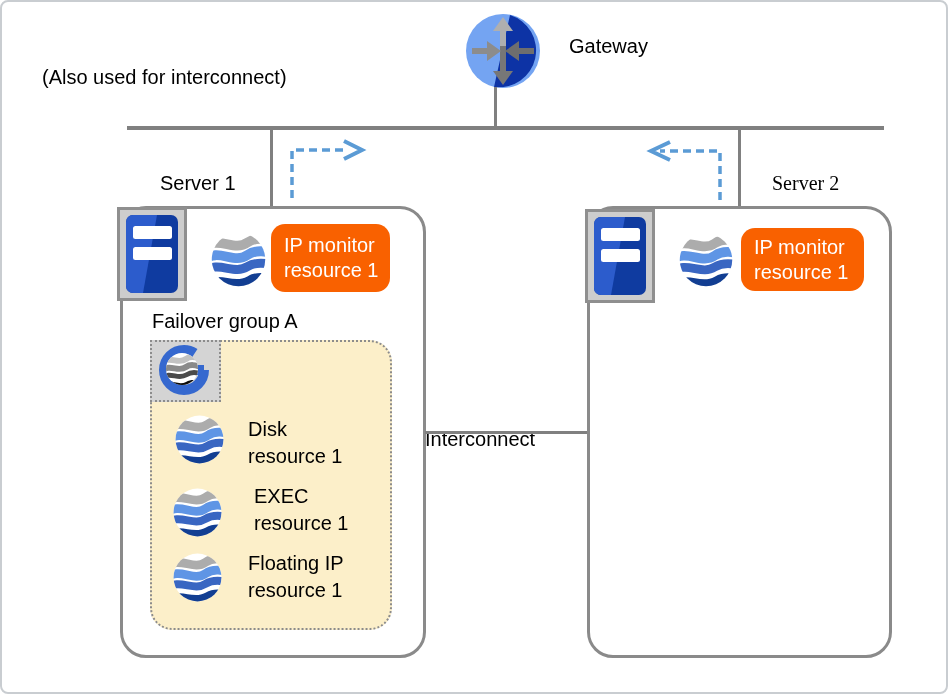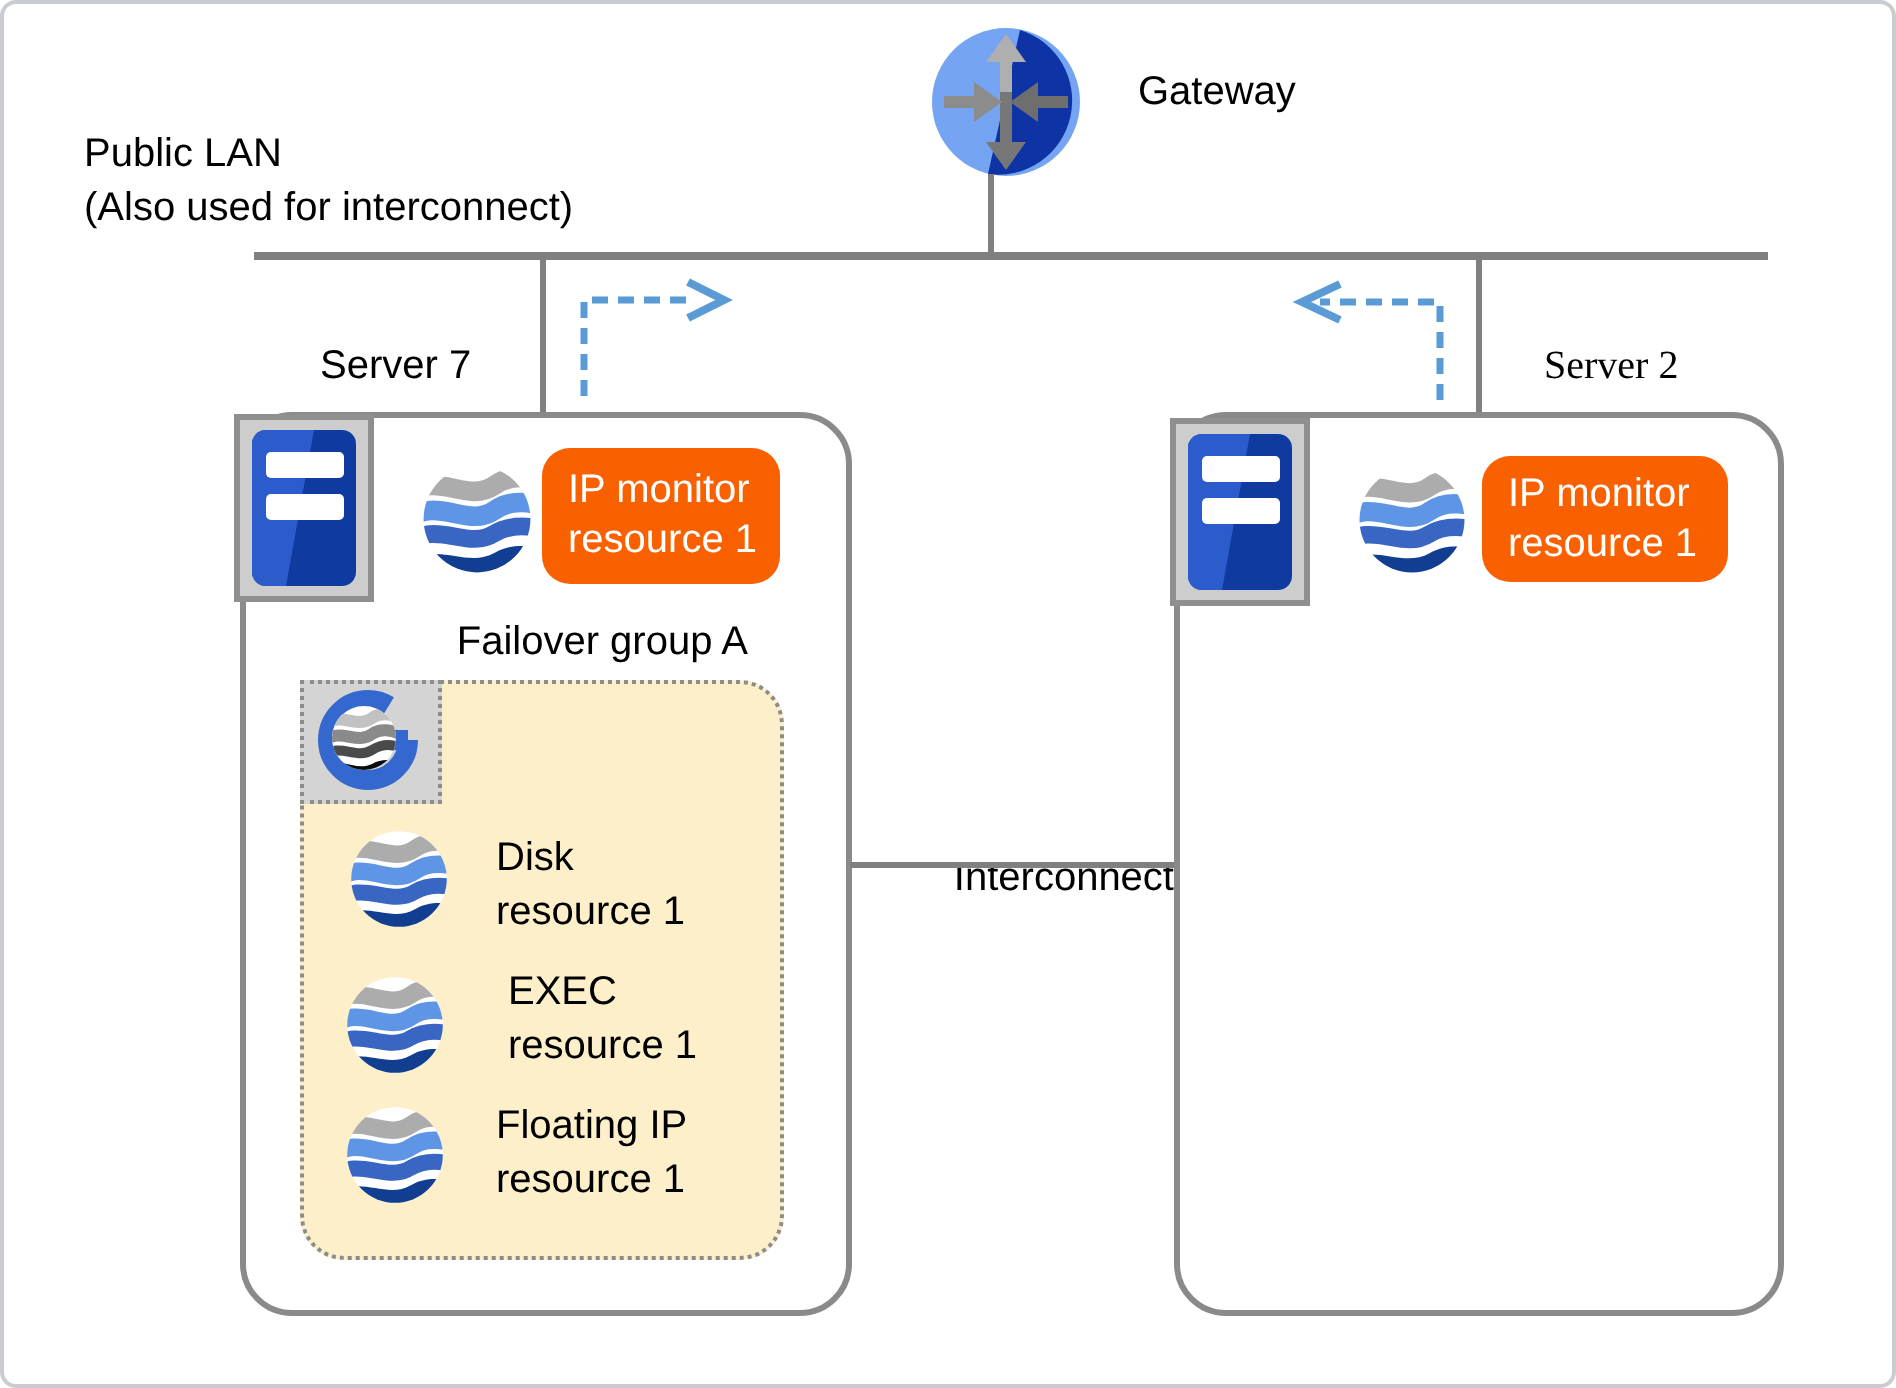"Public LAN" div { html: <div>Public LAN</div> -> none }
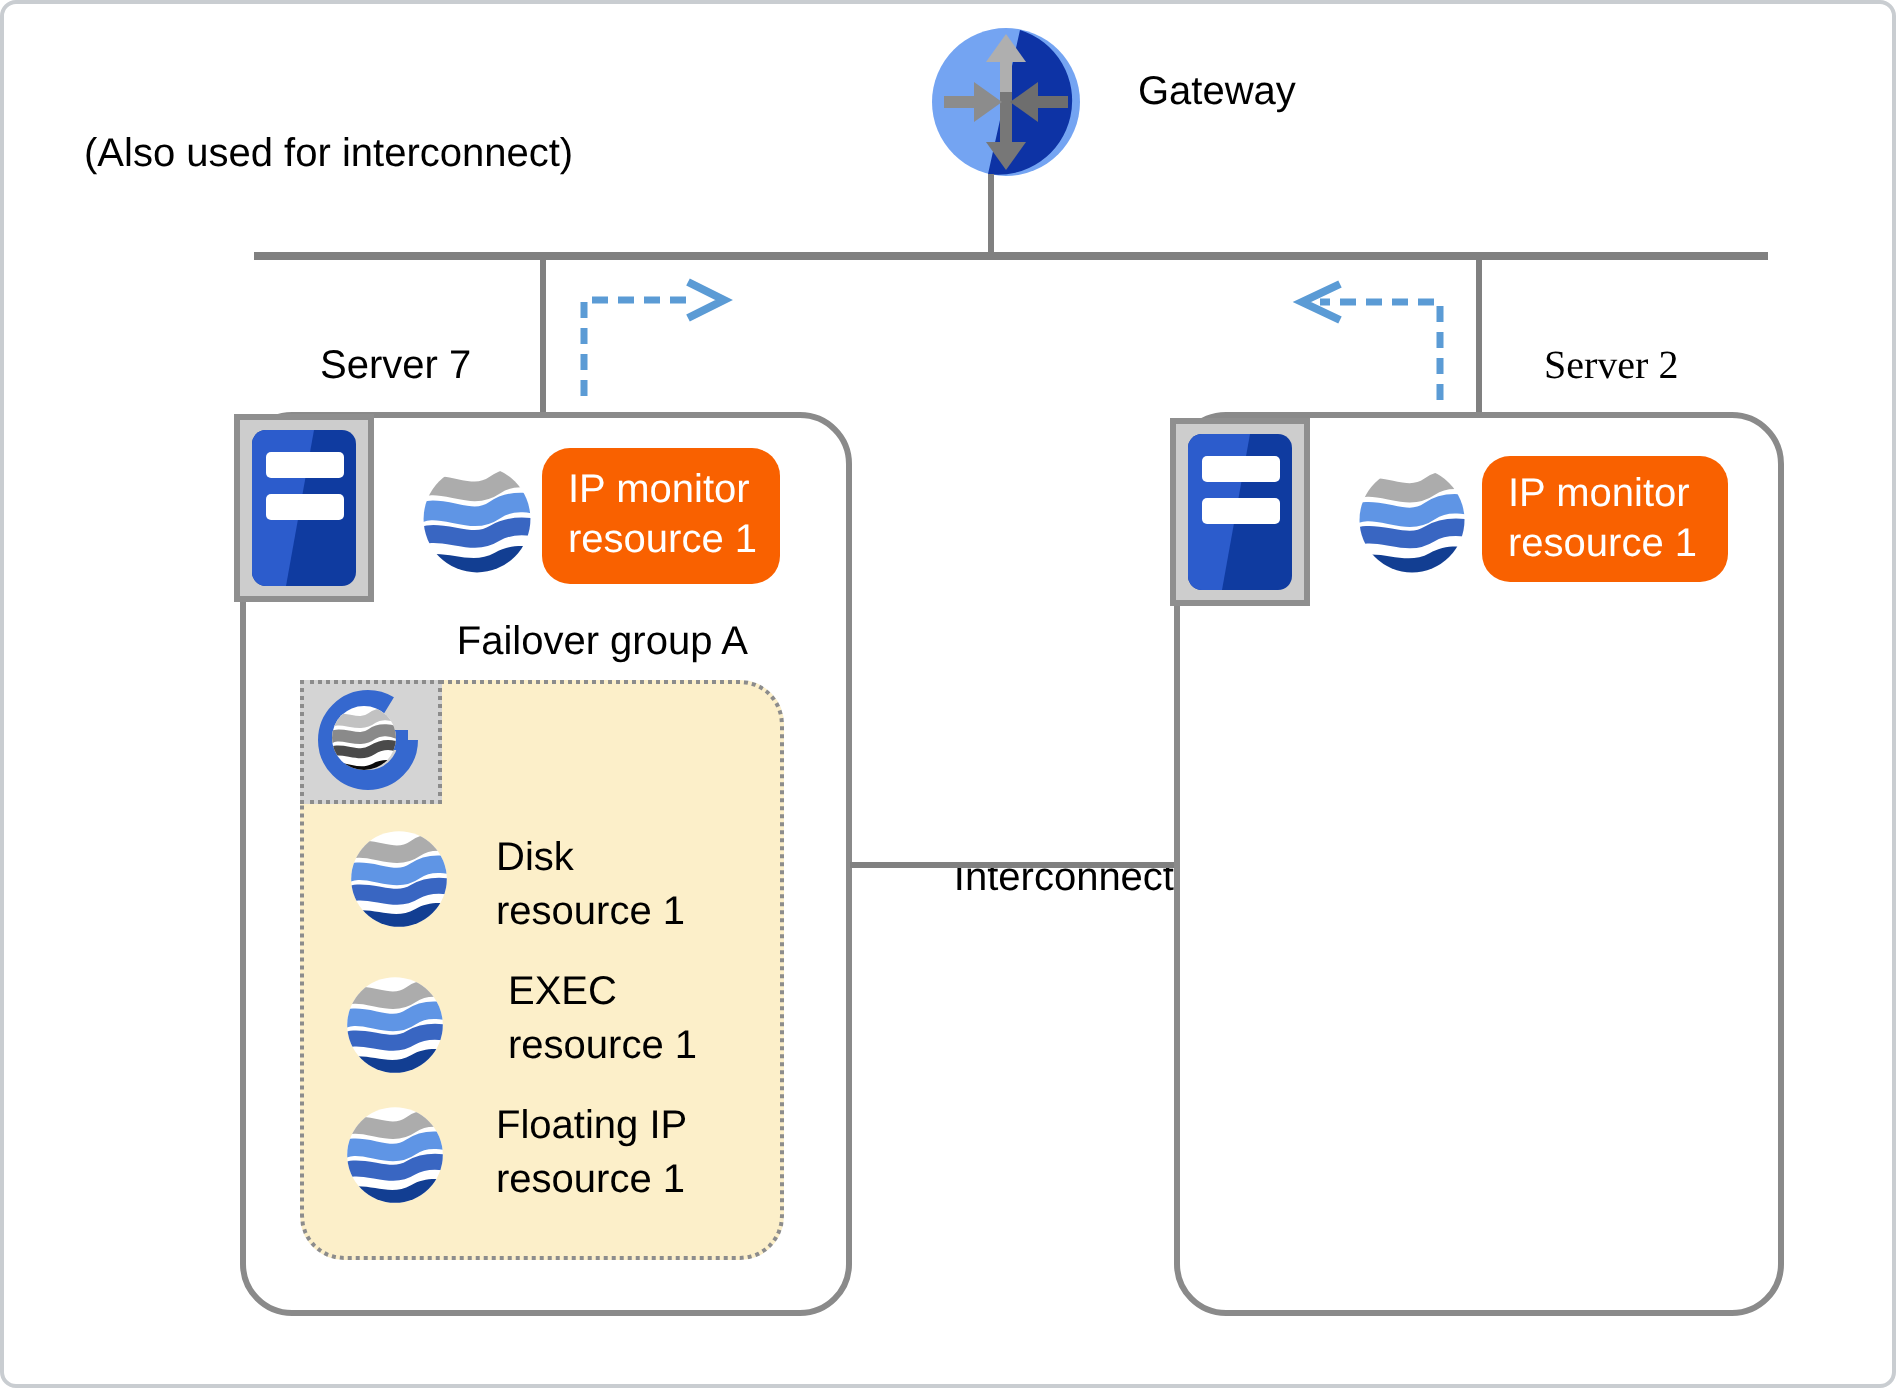"Server 7" div.lbl { text: 7 -> 1 }
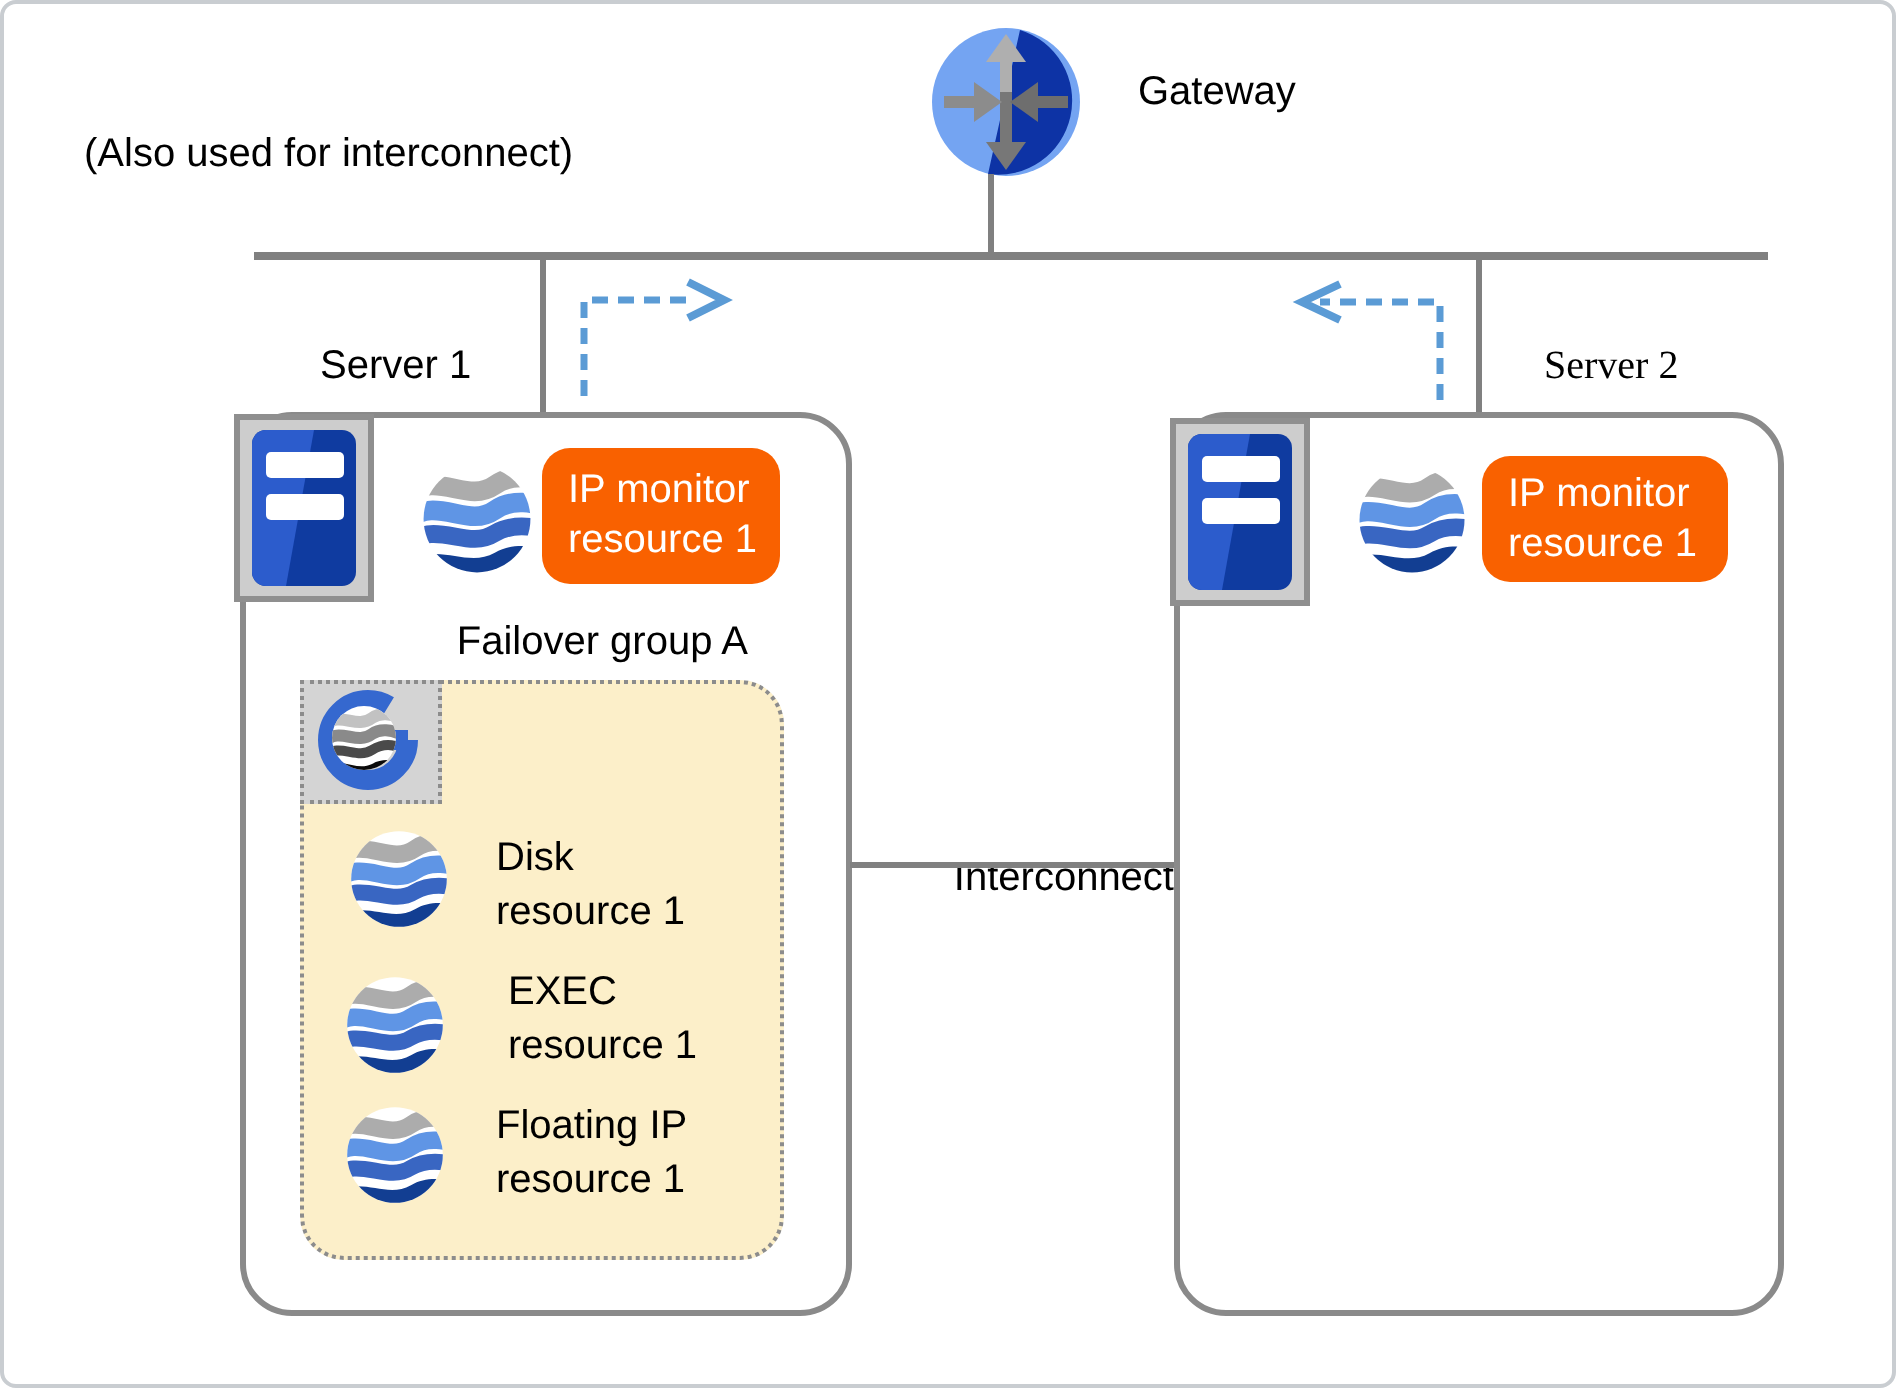"Failover group A" .center { text-align: right -> left }
